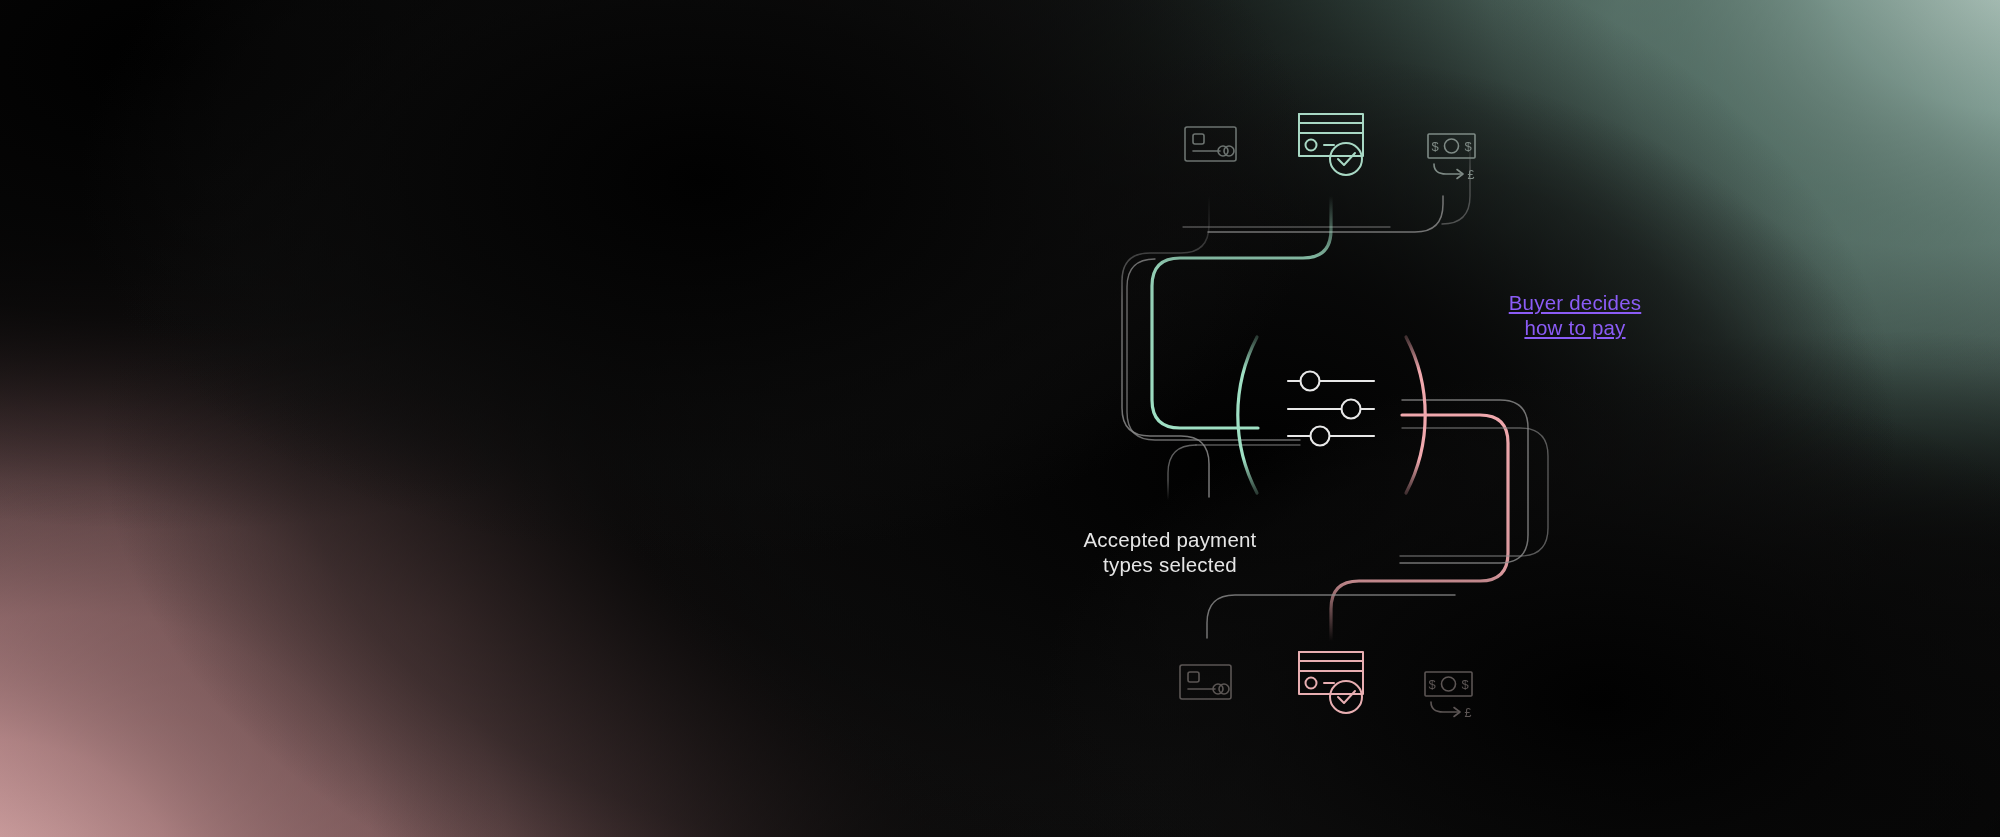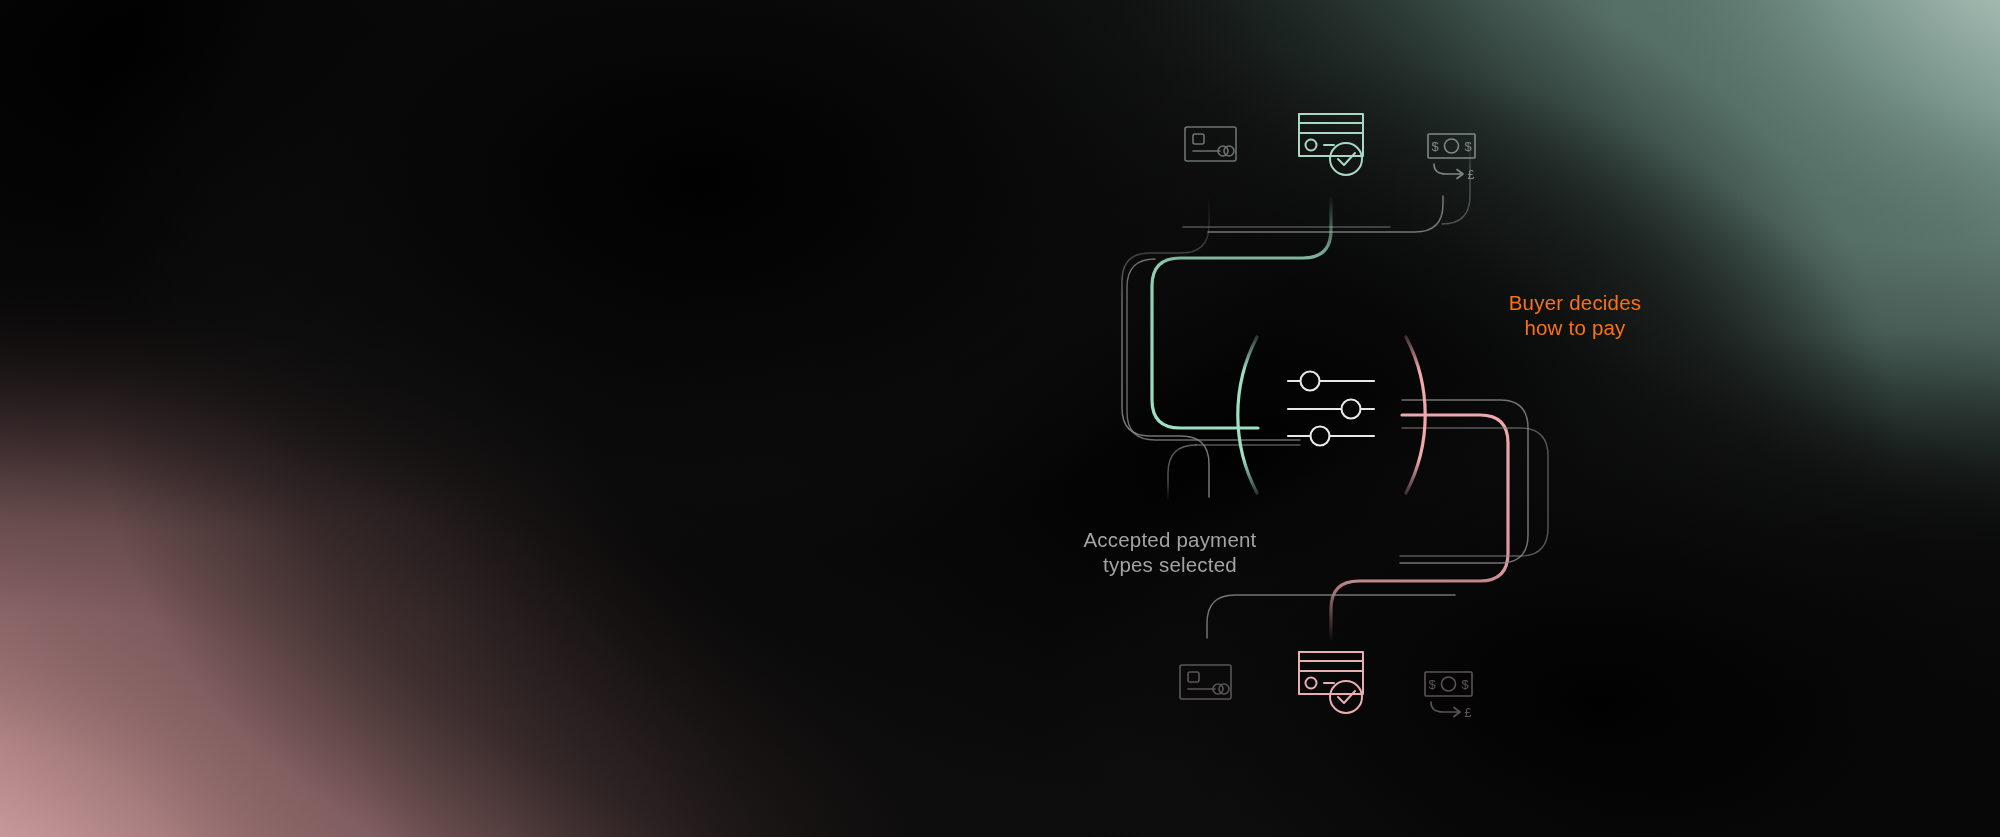"Buyer decides" #label-buyer { color: #f97316 -> #8b5cf6; text-decoration: none -> underline }
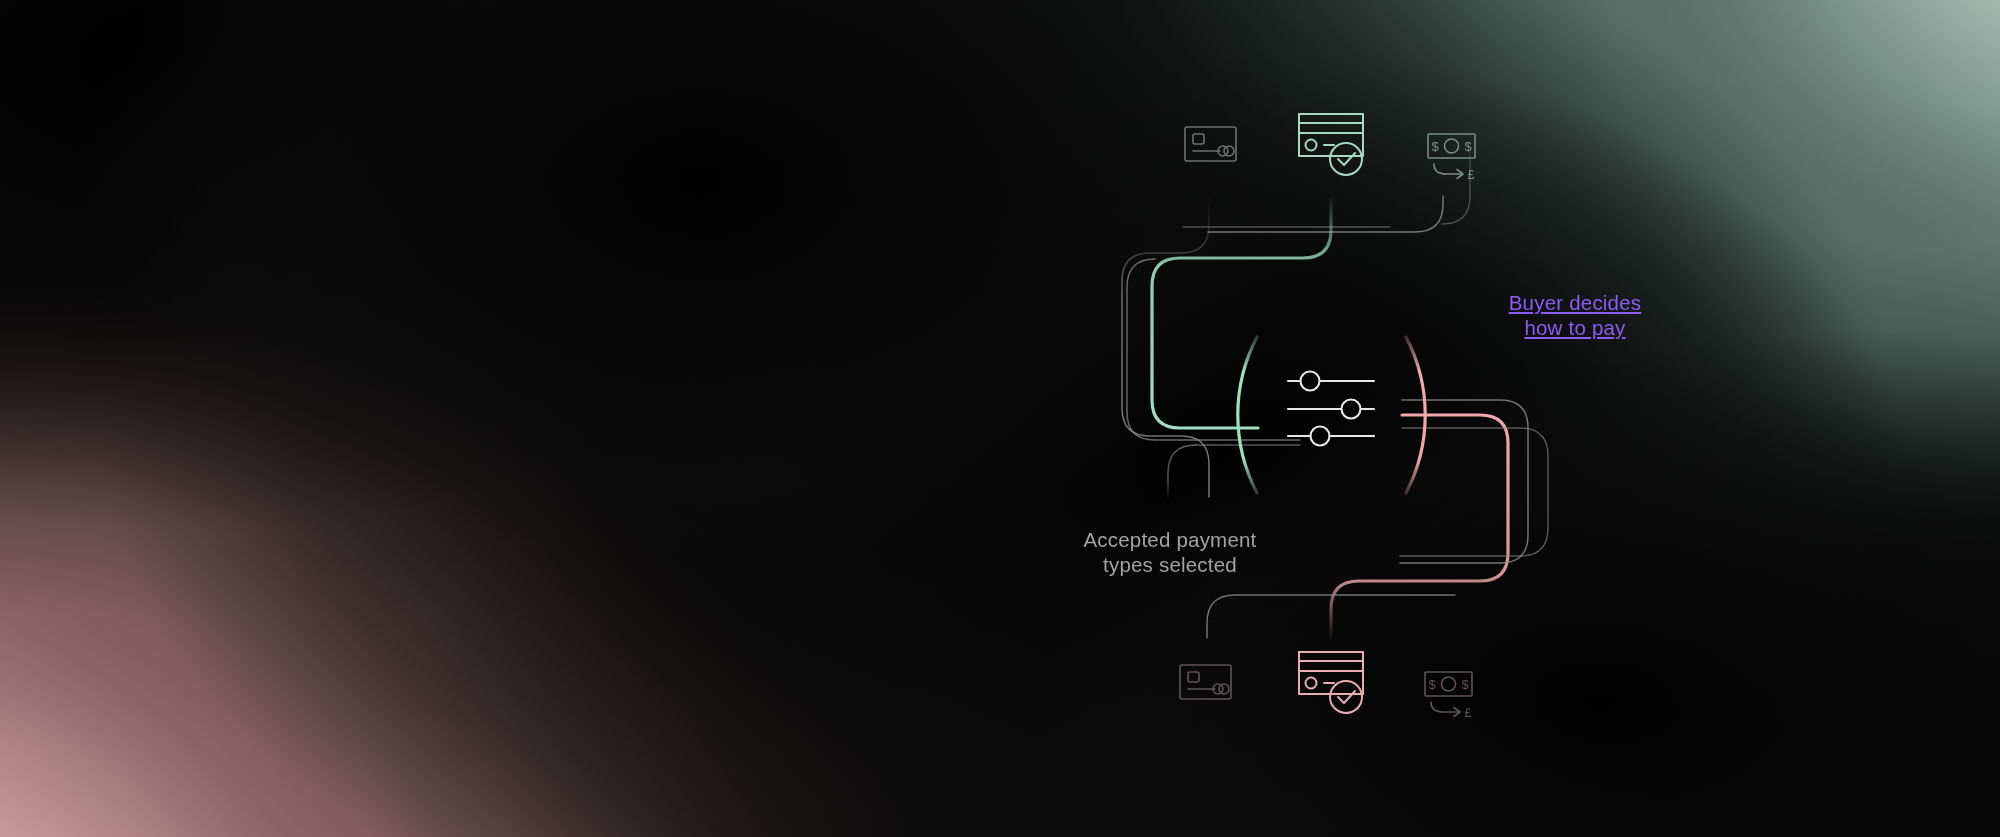"Accepted payment" #label-accepted { color: #a3a3a3 -> #e5e5e5 }
